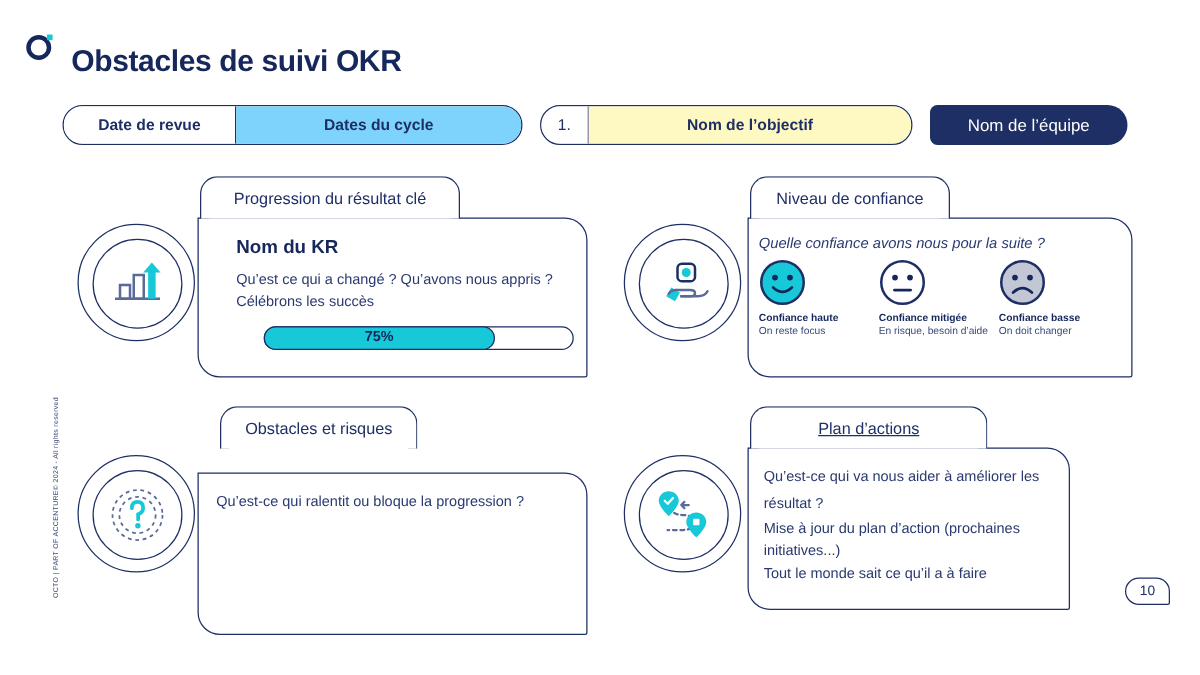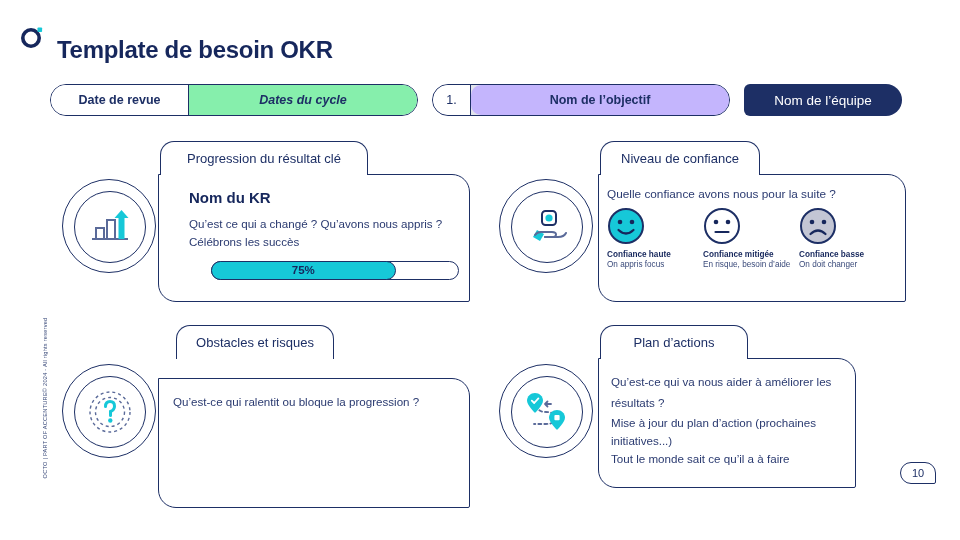"Template de besoin OKR" div { text: Template de besoin -> Obstacles de suivi }
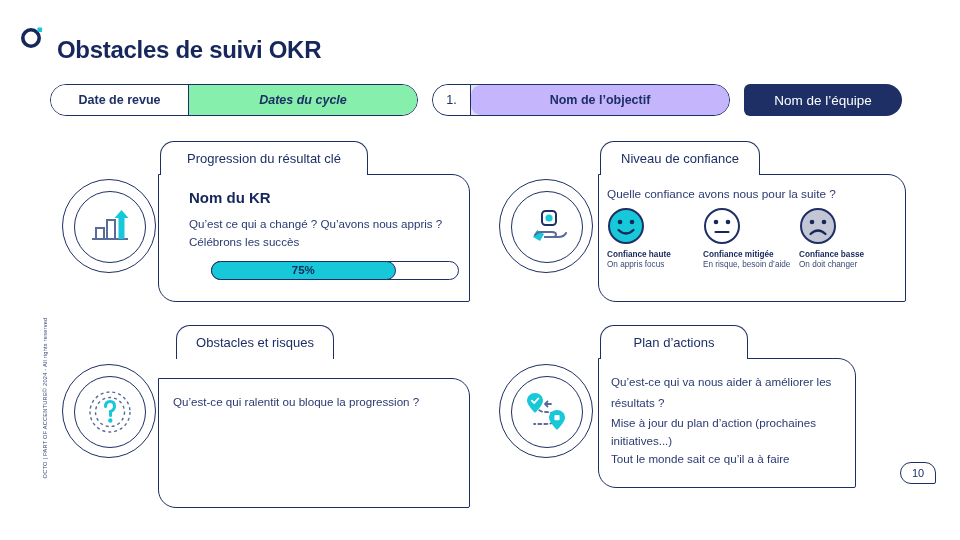"Dates du cycle" #cell-dates-cycle { background: #86efac -> #7dd3fc; font-style: italic -> none }
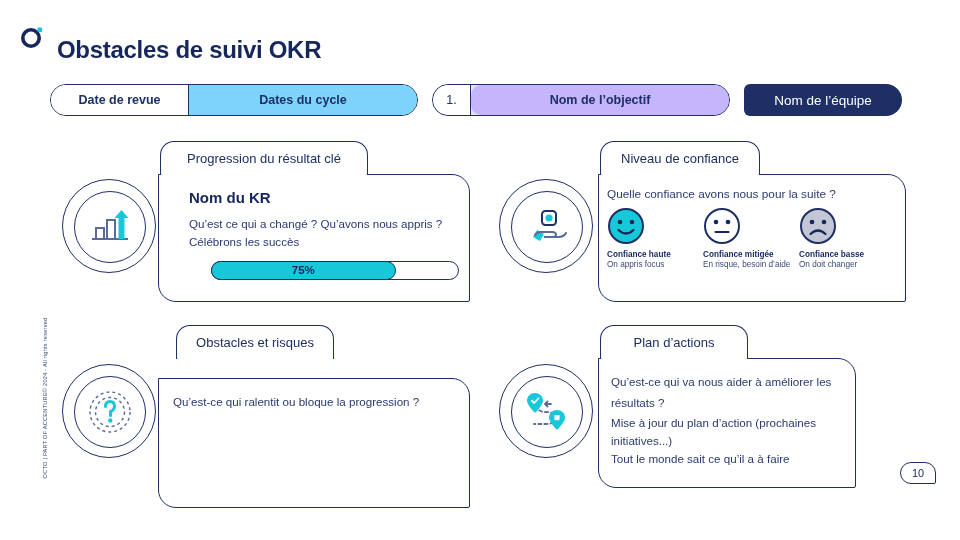"Nom de l’objectif" #cell-objective { background: #c4b5fd -> #fef9c3; border-radius: 10px -> none }
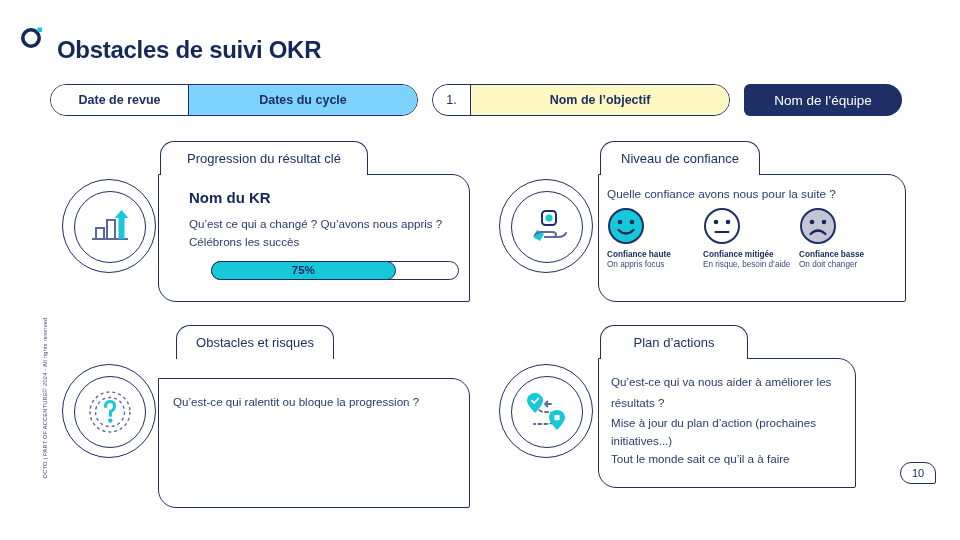"Quelle confiance avons nous pour" .conf-question { font-style: none -> italic }
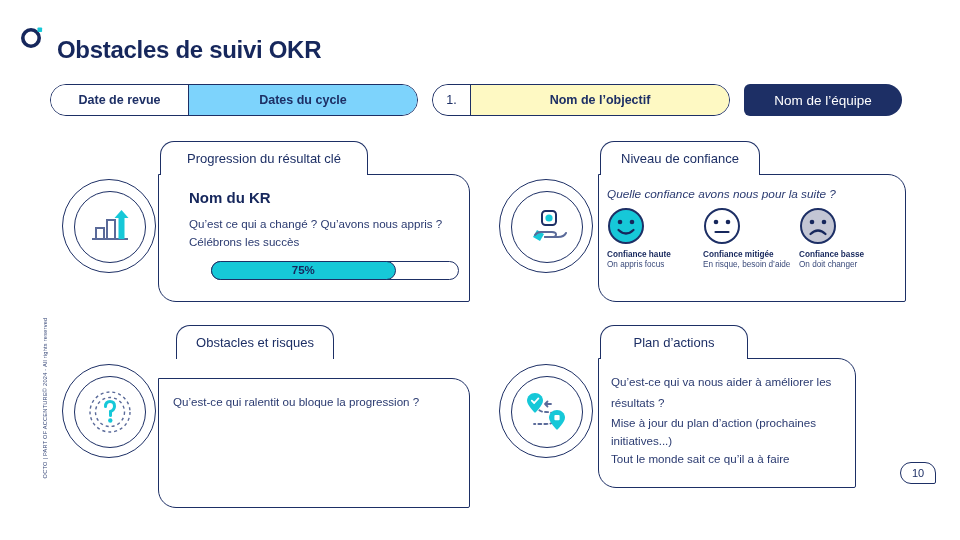"On appris focus" div.face-sub { text: appris -> reste }
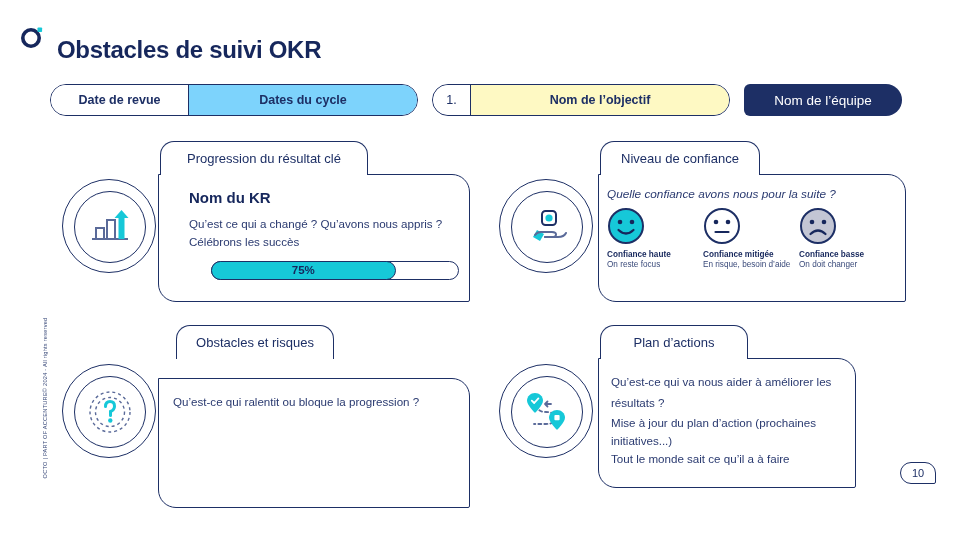"Plan d’actions" div.card-tab { text-decoration: none -> underline; width: 148px -> 190px }
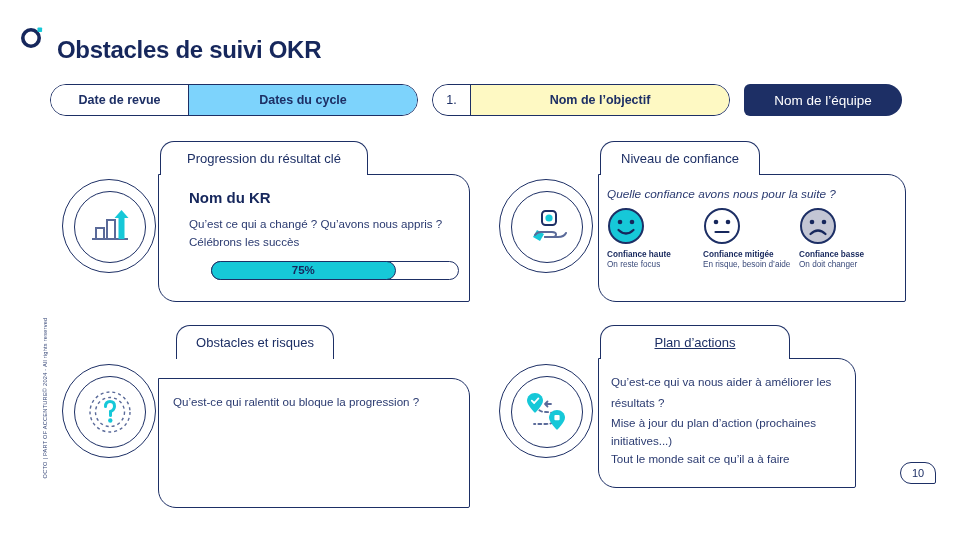"résultats ?" div.card-line { text: résultats -> résultat }
